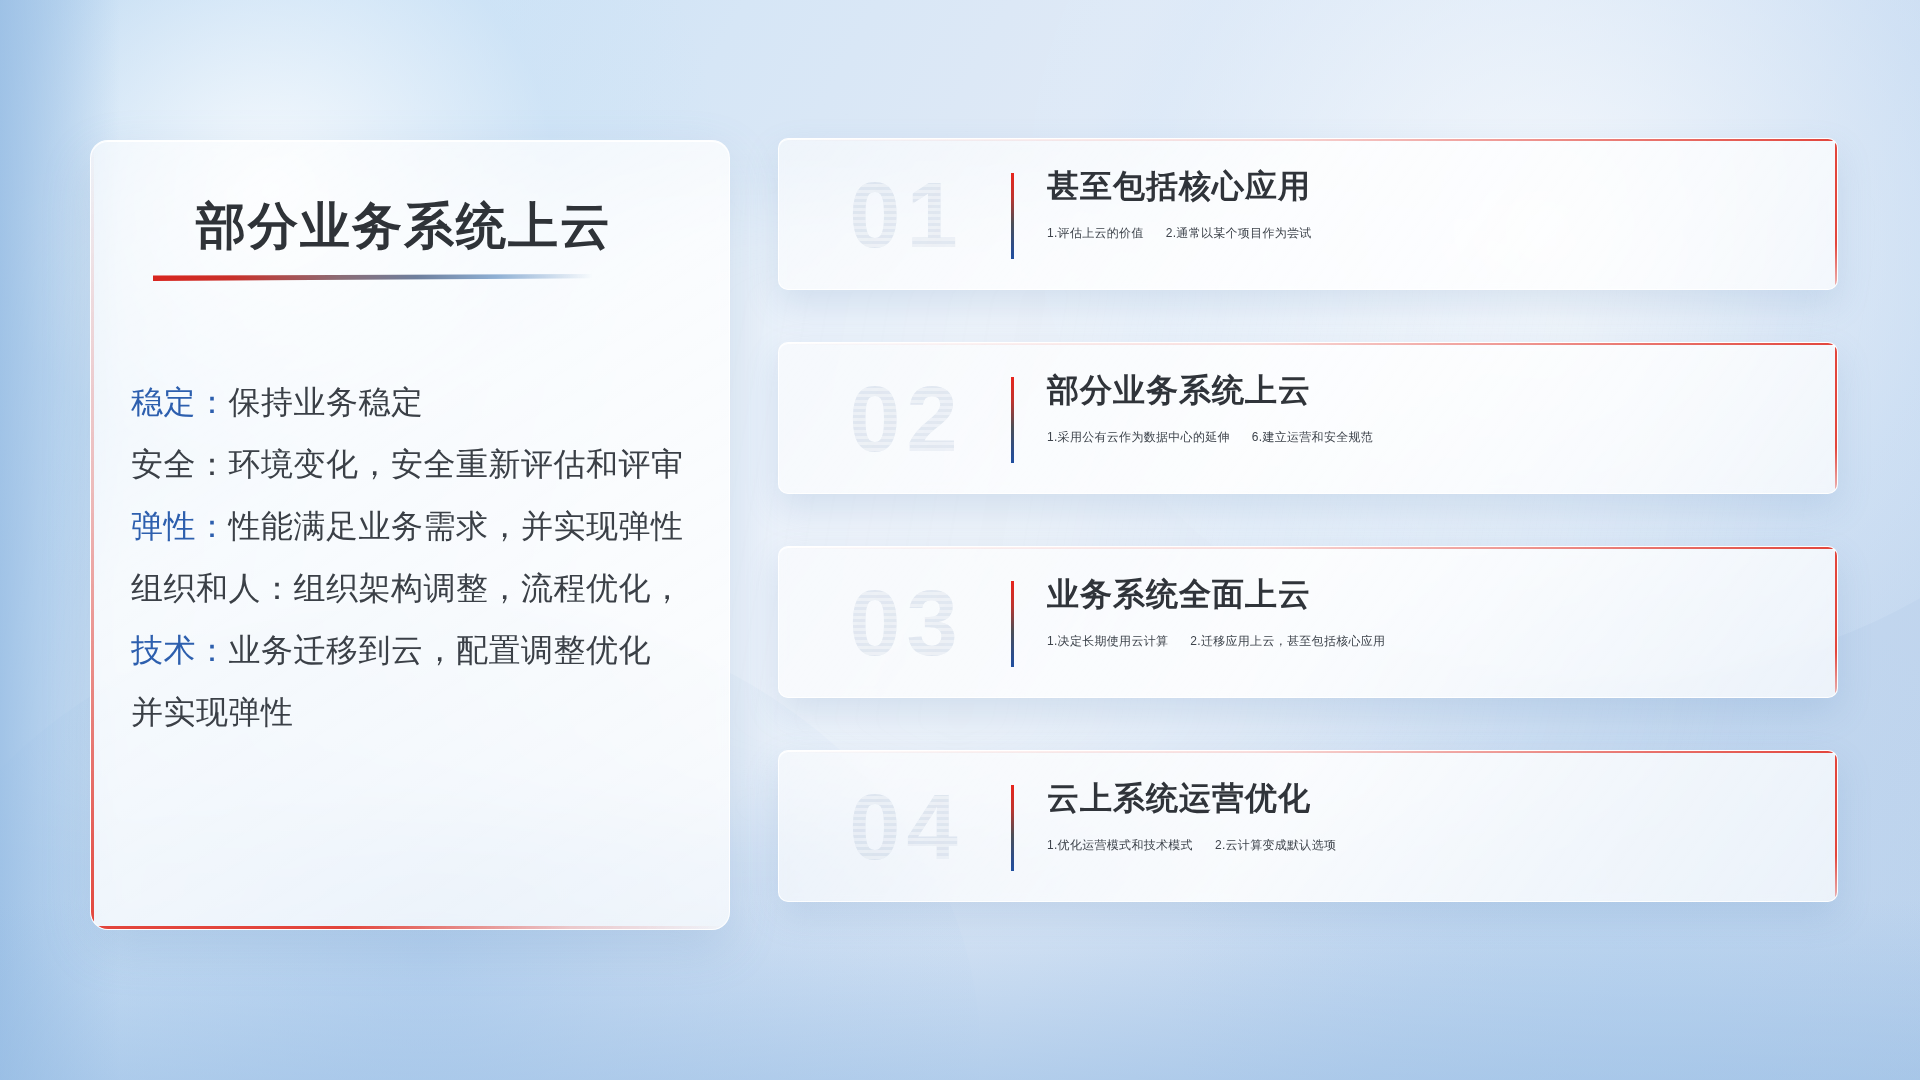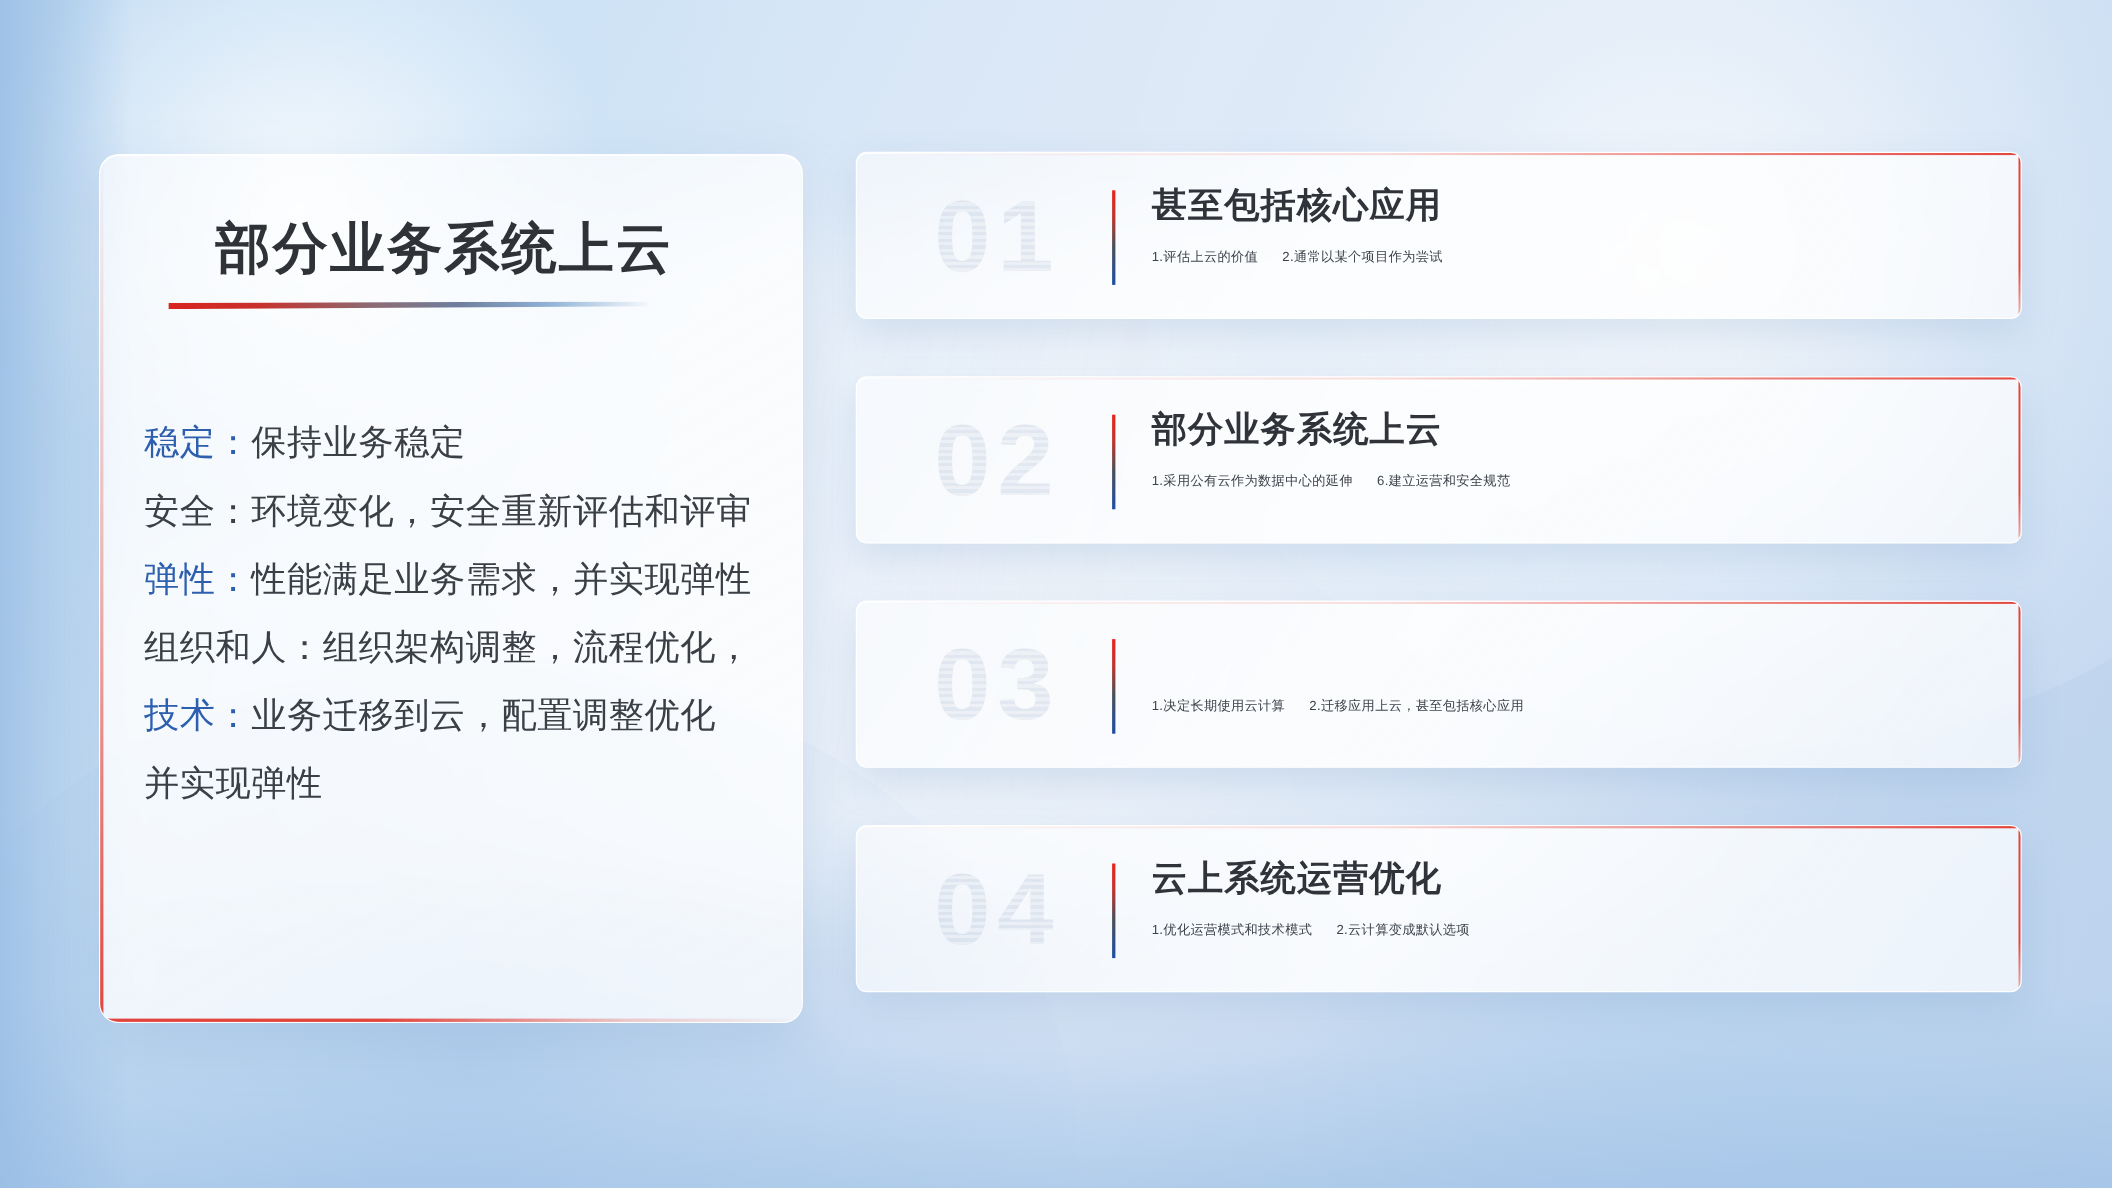"业务系统全面上云" div.step-title { html: none -> <div>业务系统全面上云</div> }
